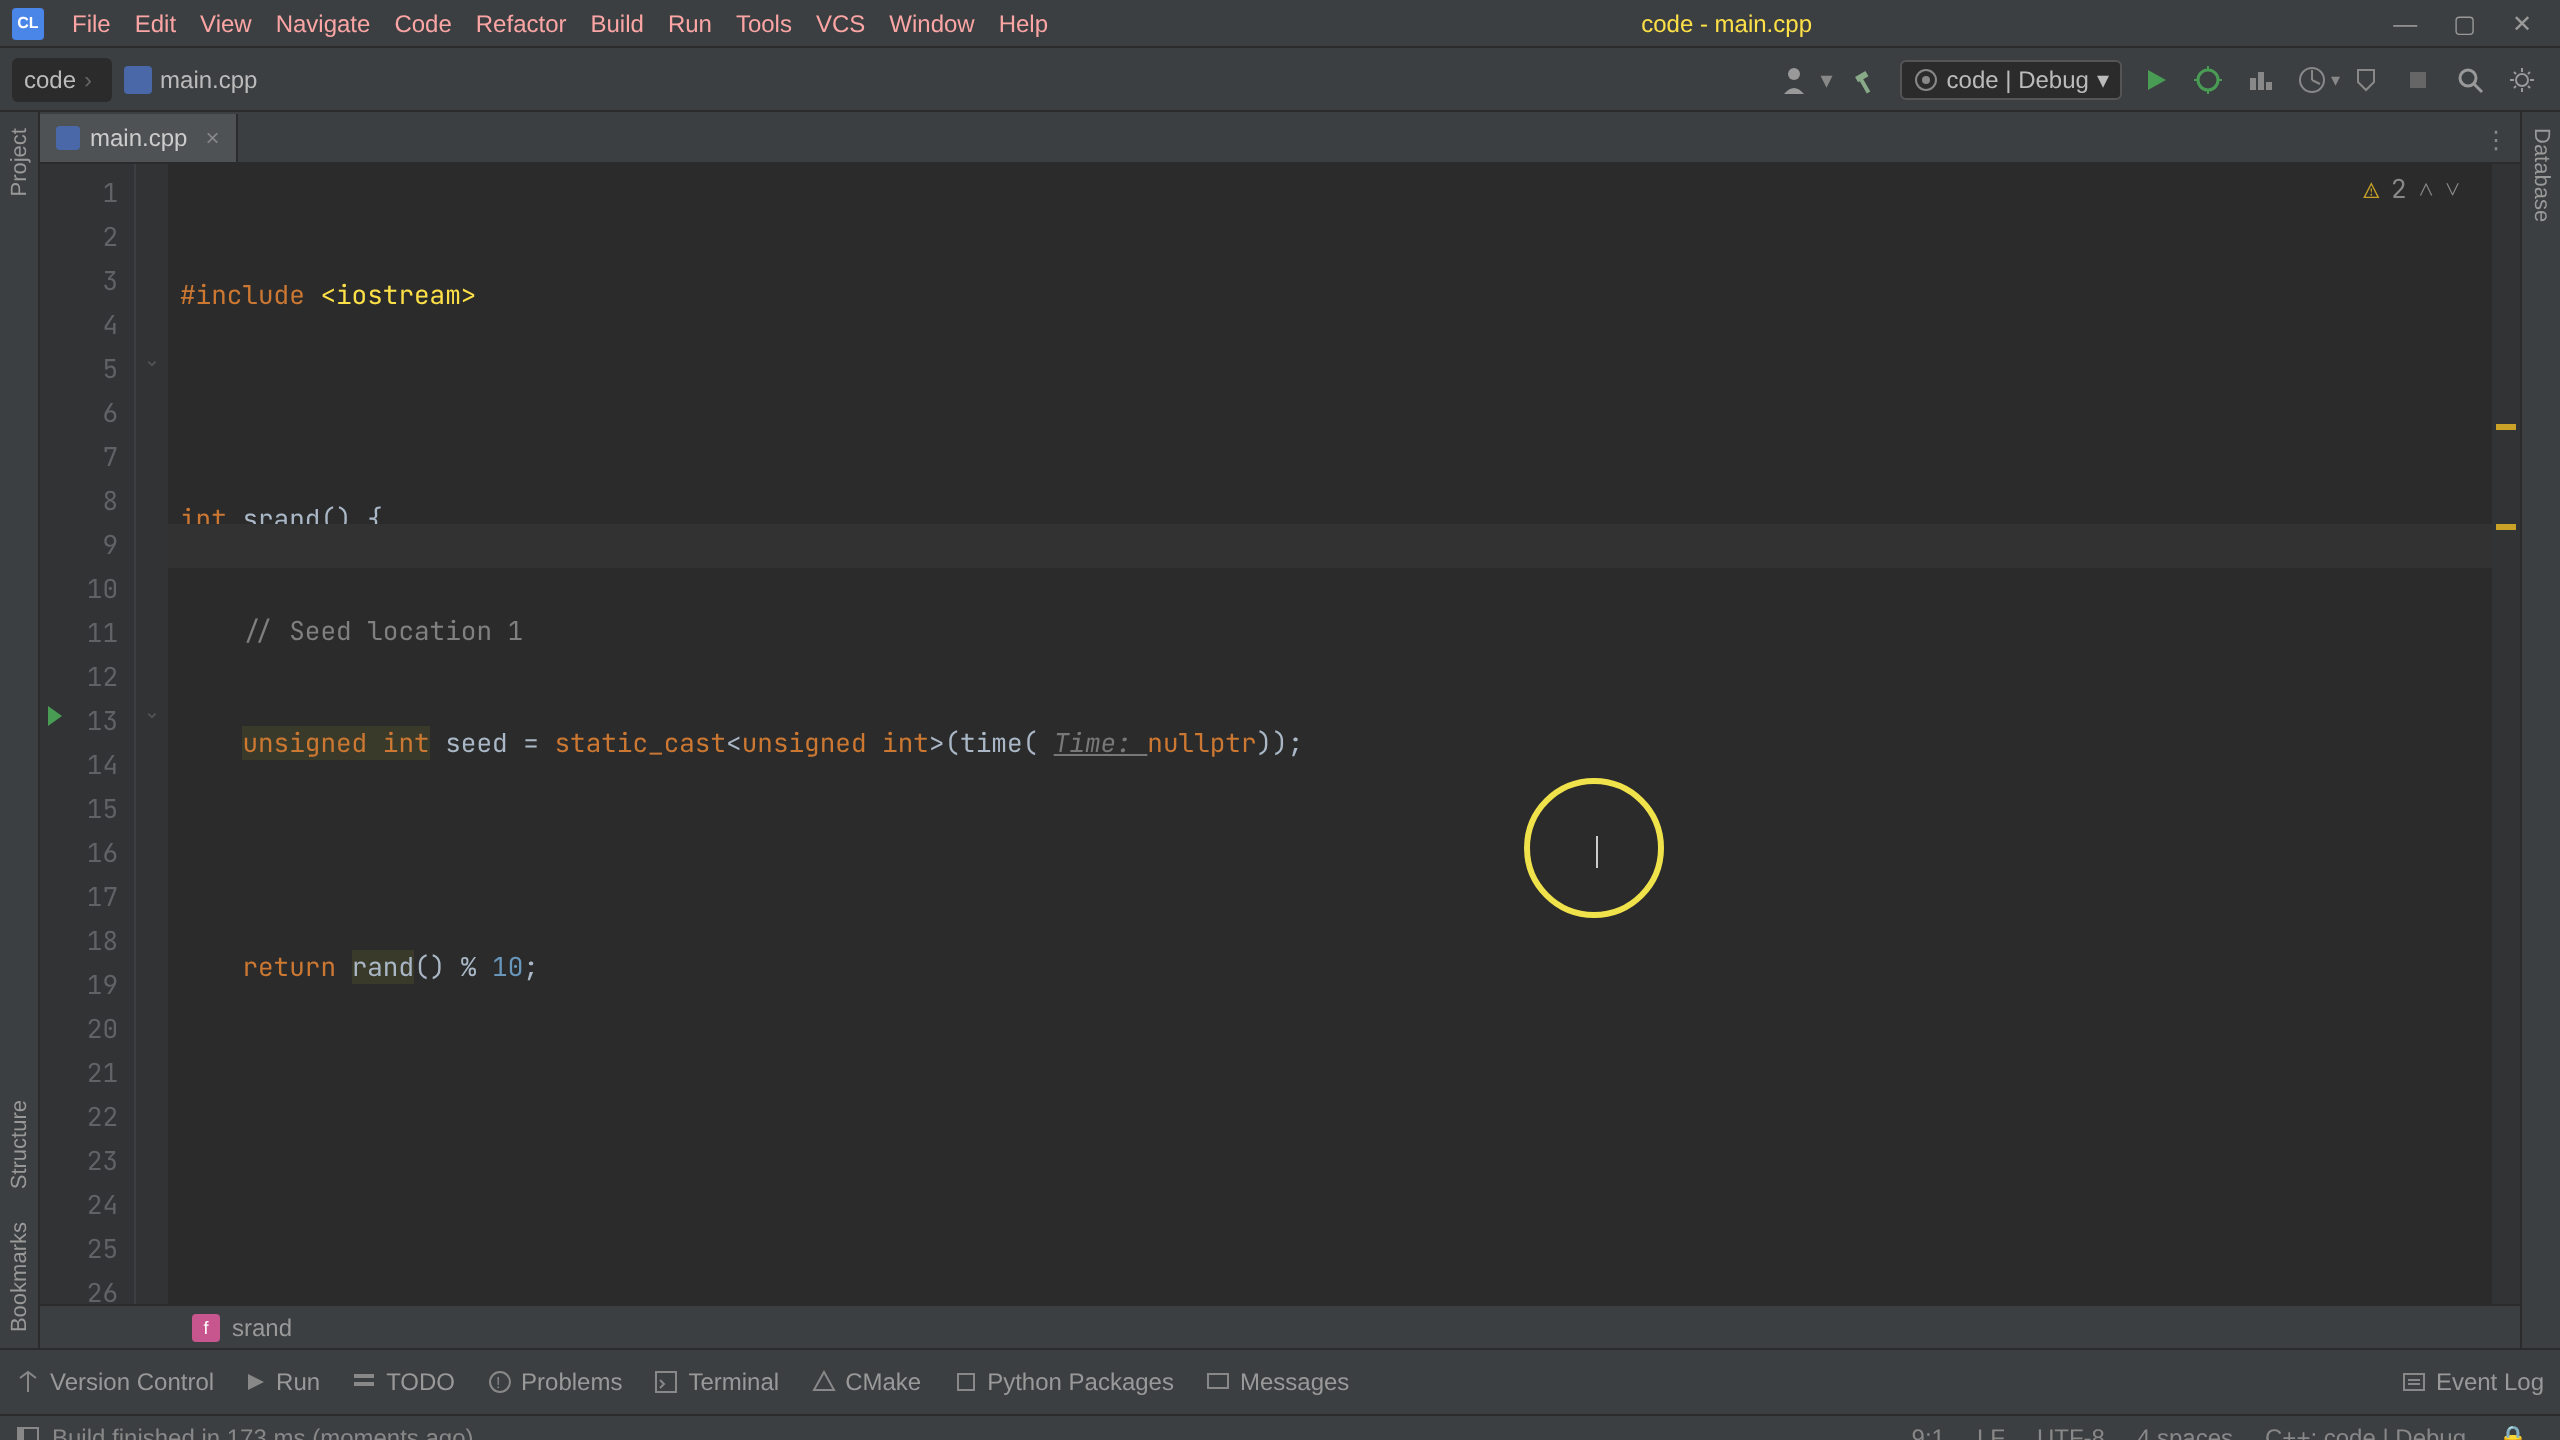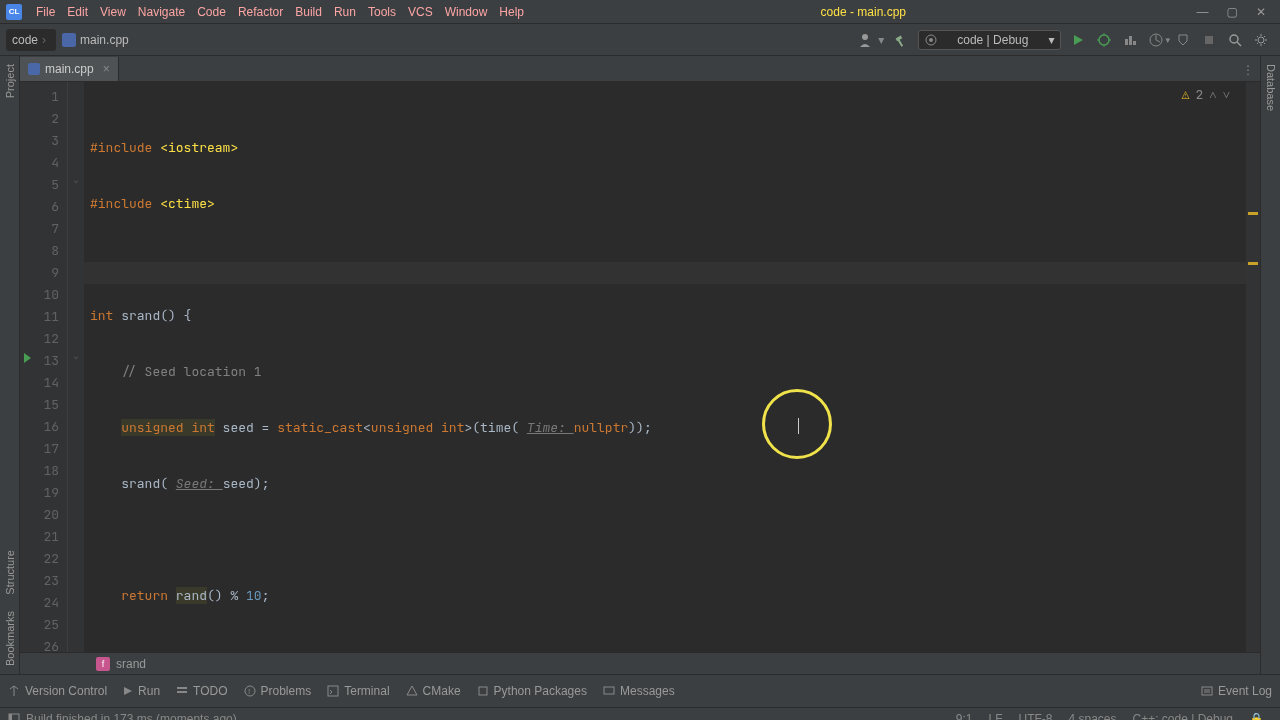"code | Debug" .toolbar .run-config { gap: 20px -> 4px }
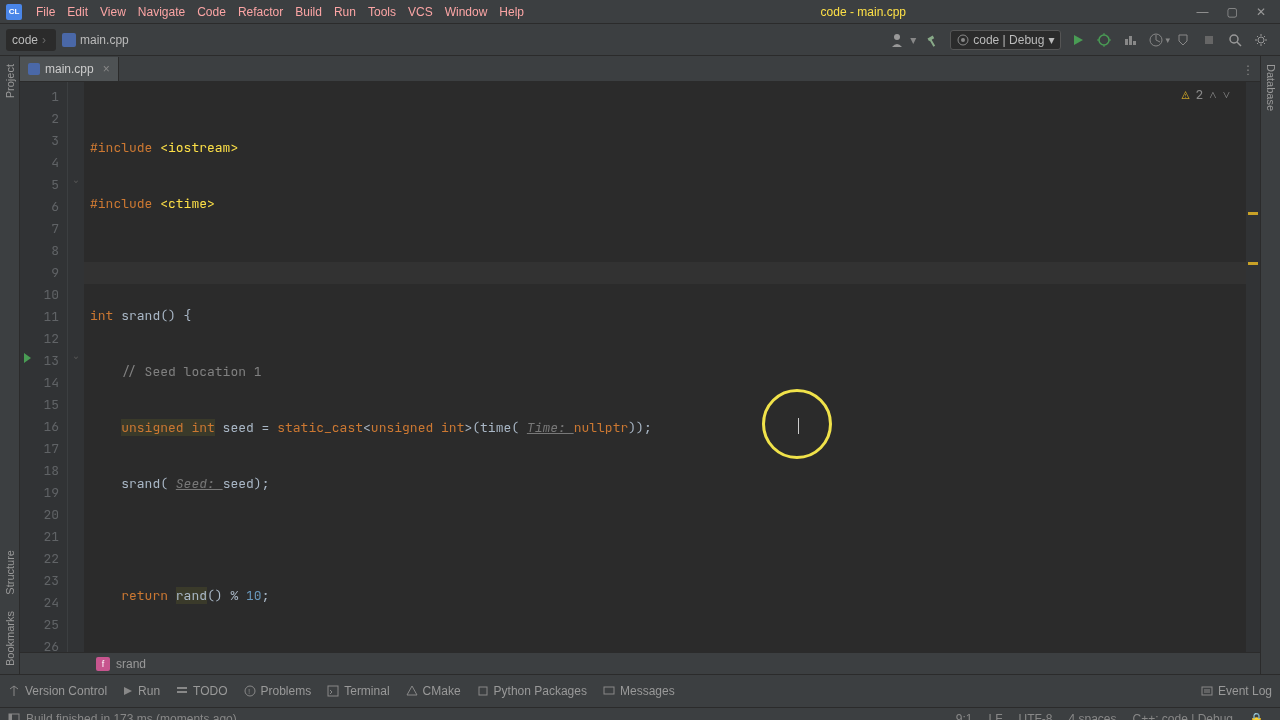"#include <ctime>" div.cline { html: <div><span>#include </span><span>&lt;ctime&gt;</span></div> -> none }
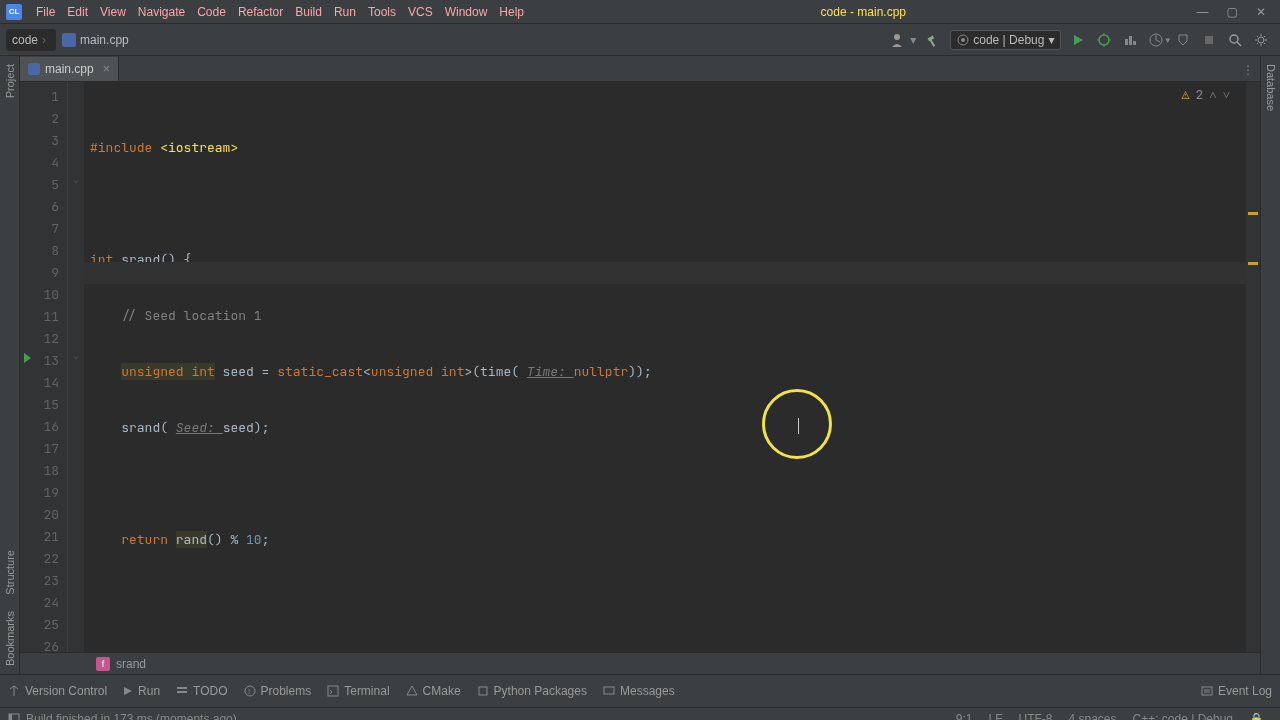"srand( Seed: seed);" div.cline { html: <div> <span>srand( </span><span>Seed: </span><span>seed);</span></div> -> none }
